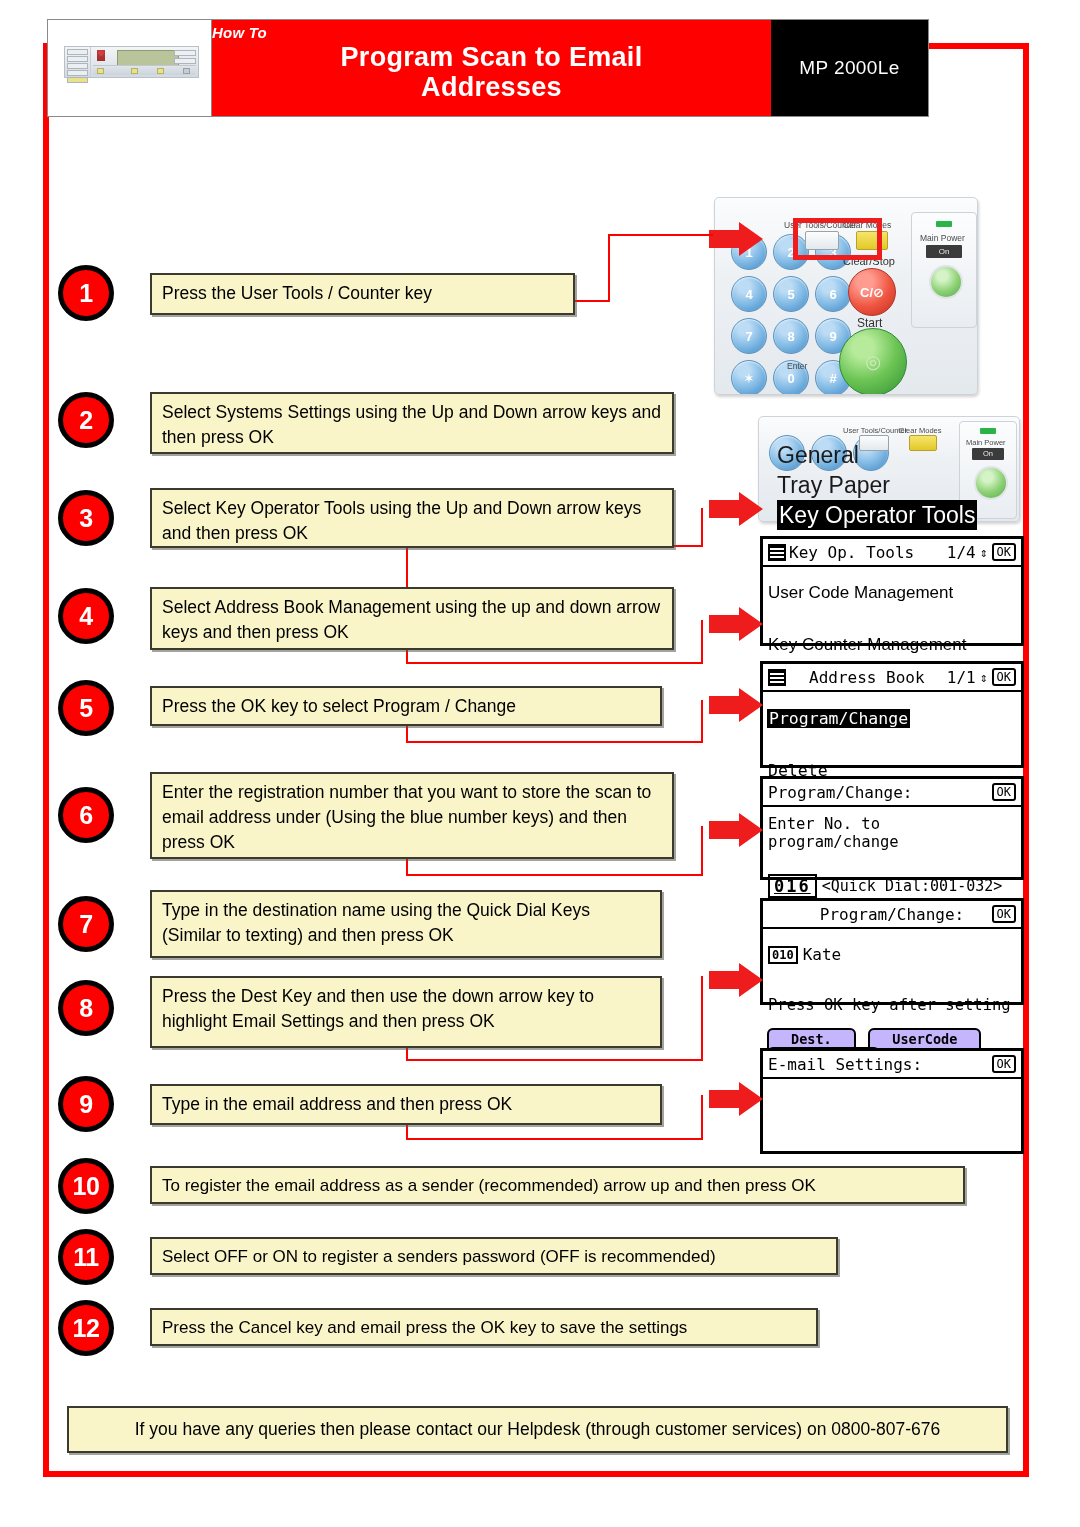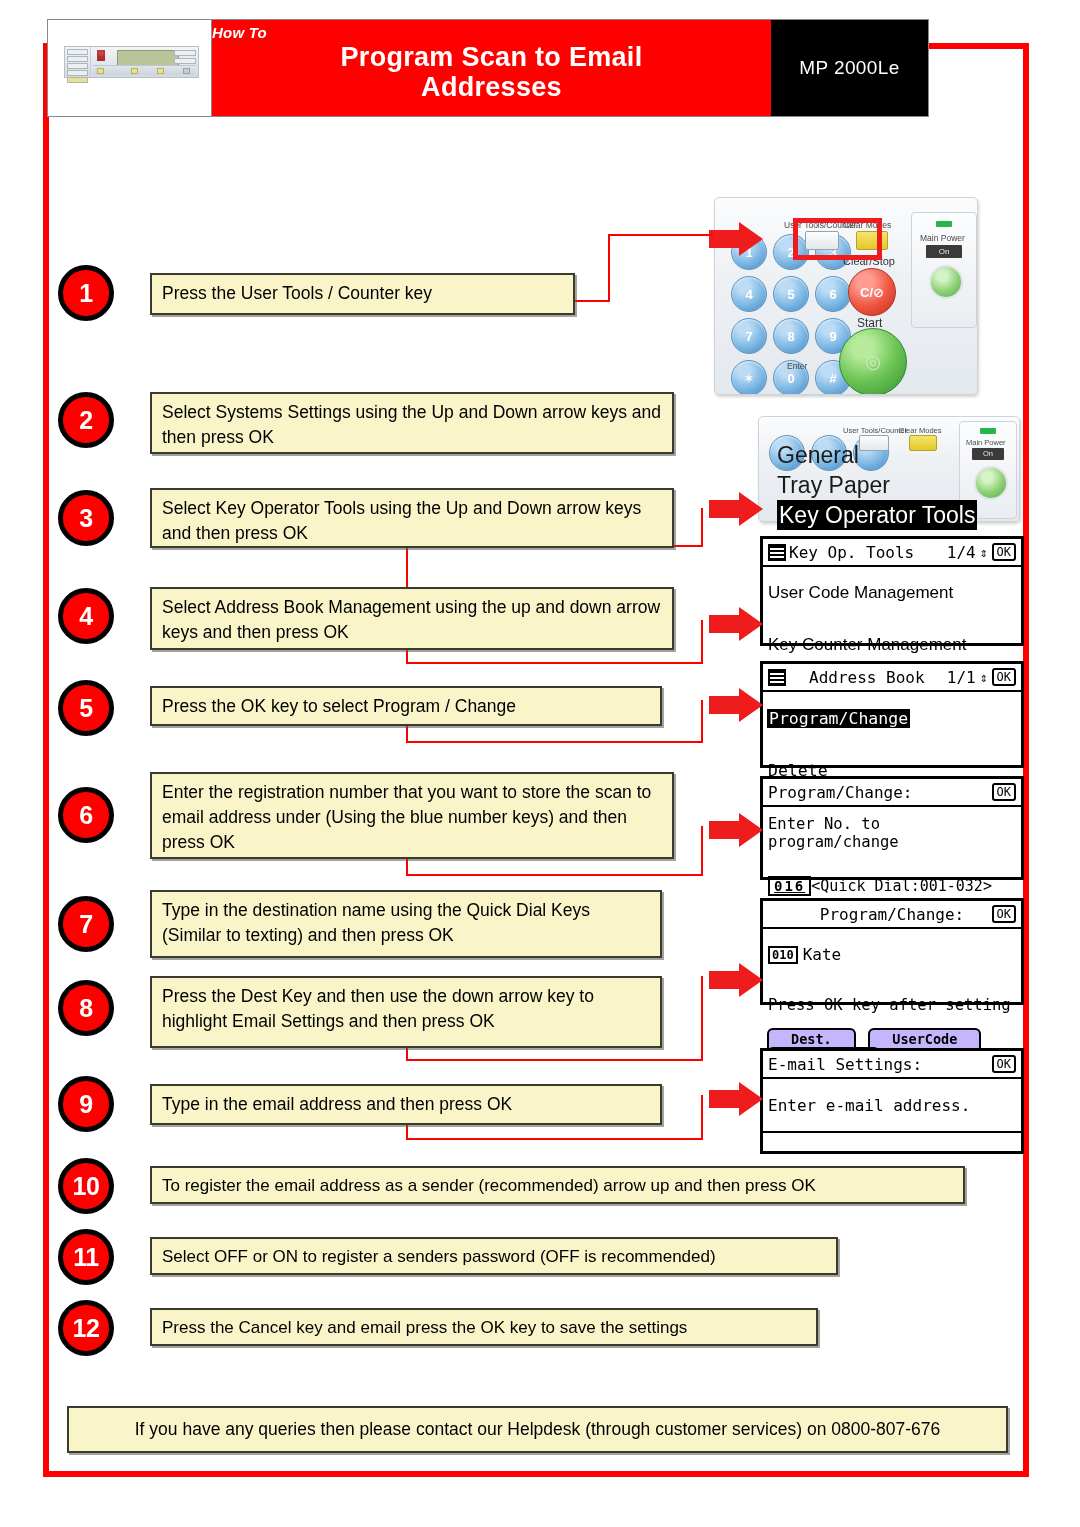"016" .numbox { font-size: 14px -> 17px; margin-right: none -> 5px }
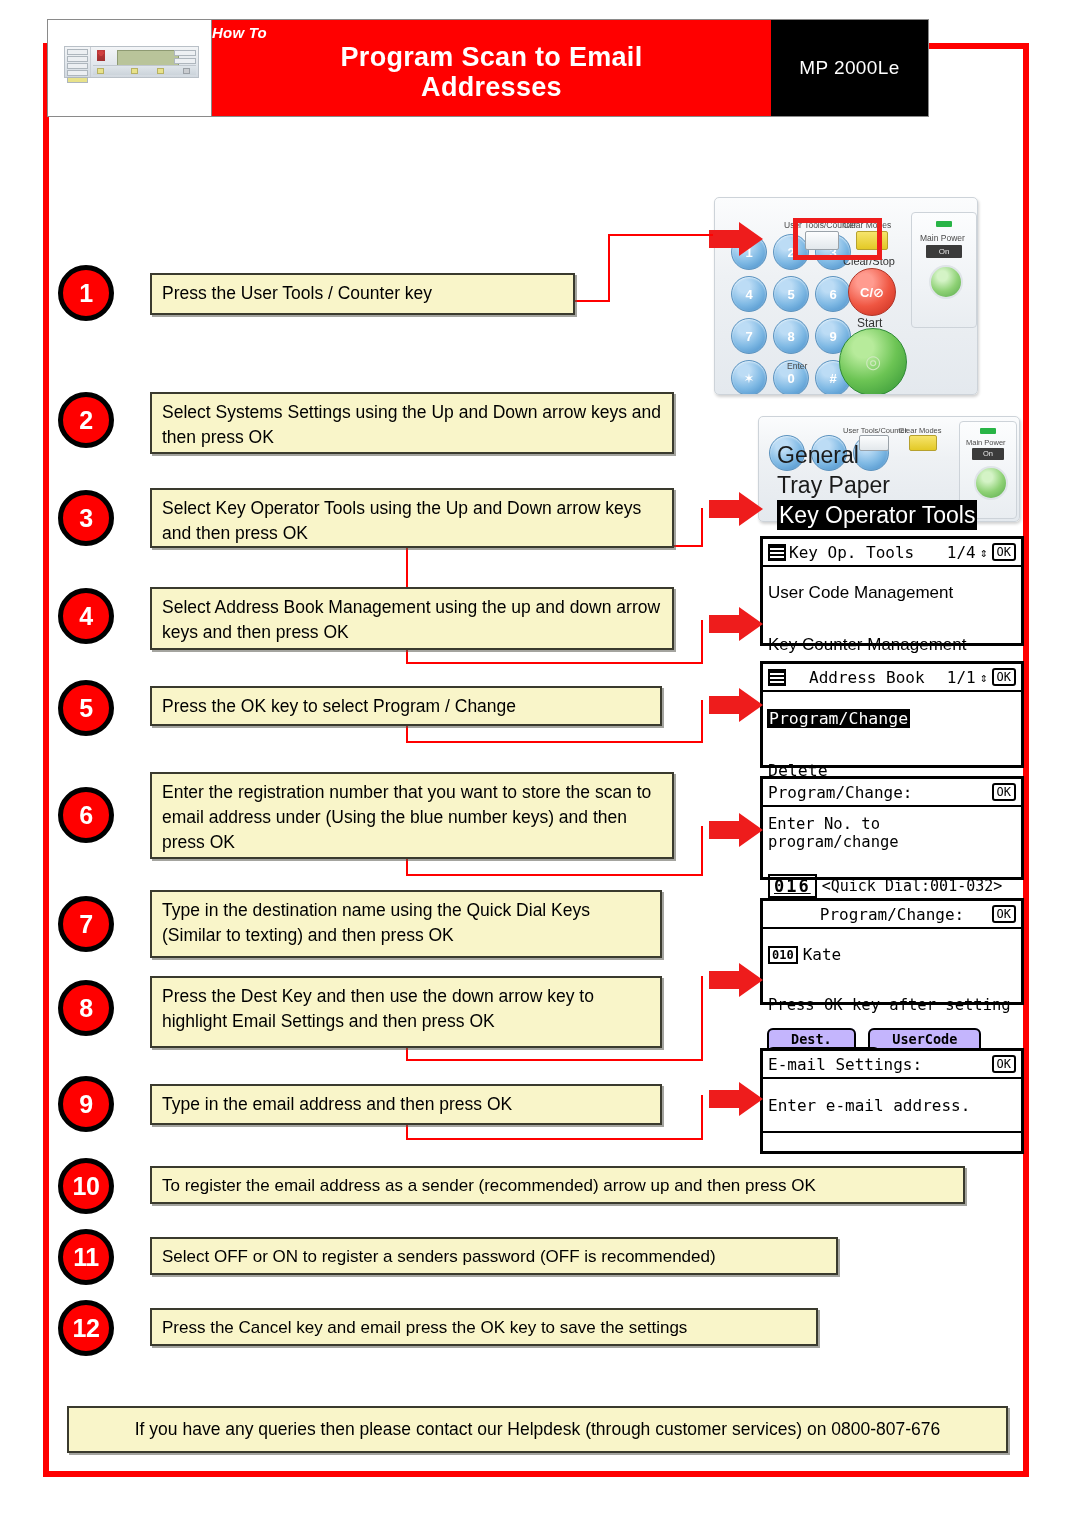"Enter e-mail address." div.lcd-item { html: <div>Enter e-mail address.</div> -> none }
